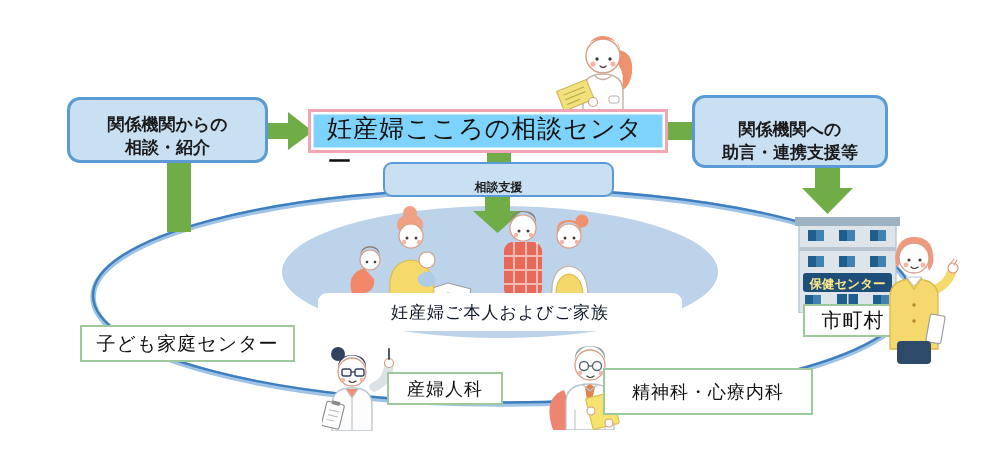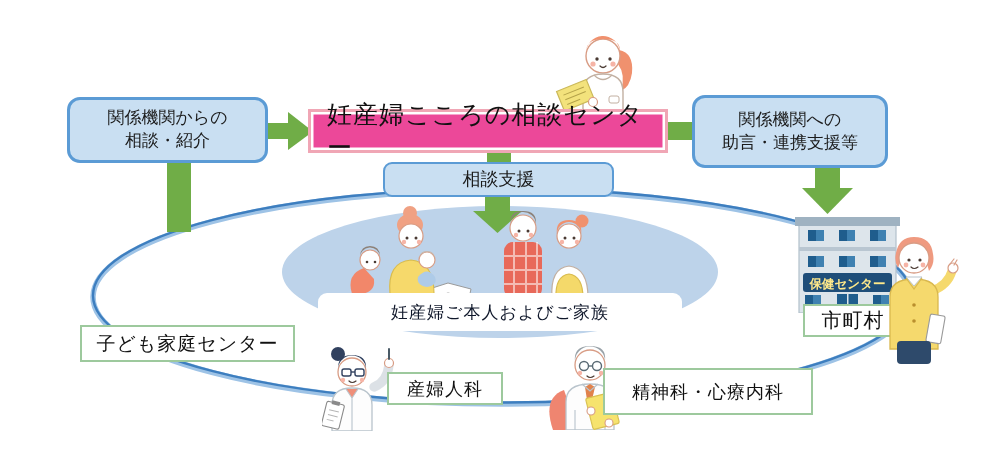"関係機関からの" .bluebox { font-weight: none -> bold; justify-content: center -> flex-end }
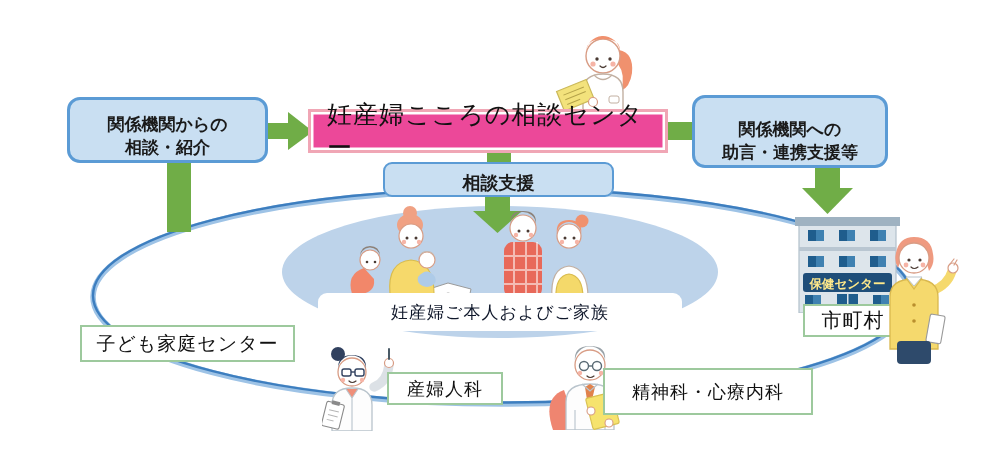"妊産婦こころの相談センター" .pinkbox { align-items: center -> none; background: #ec4899 -> #7dd3fc }
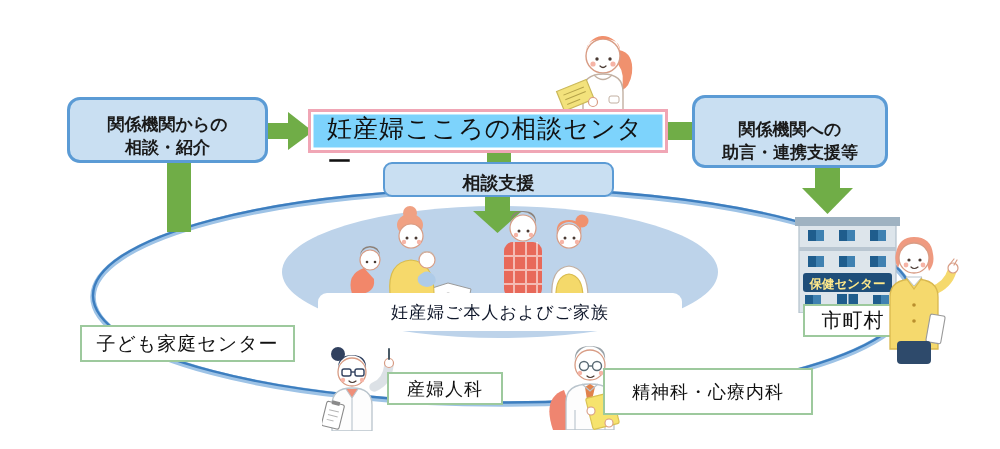"相談支援" #box-support { font-size: 18px -> 12px }
